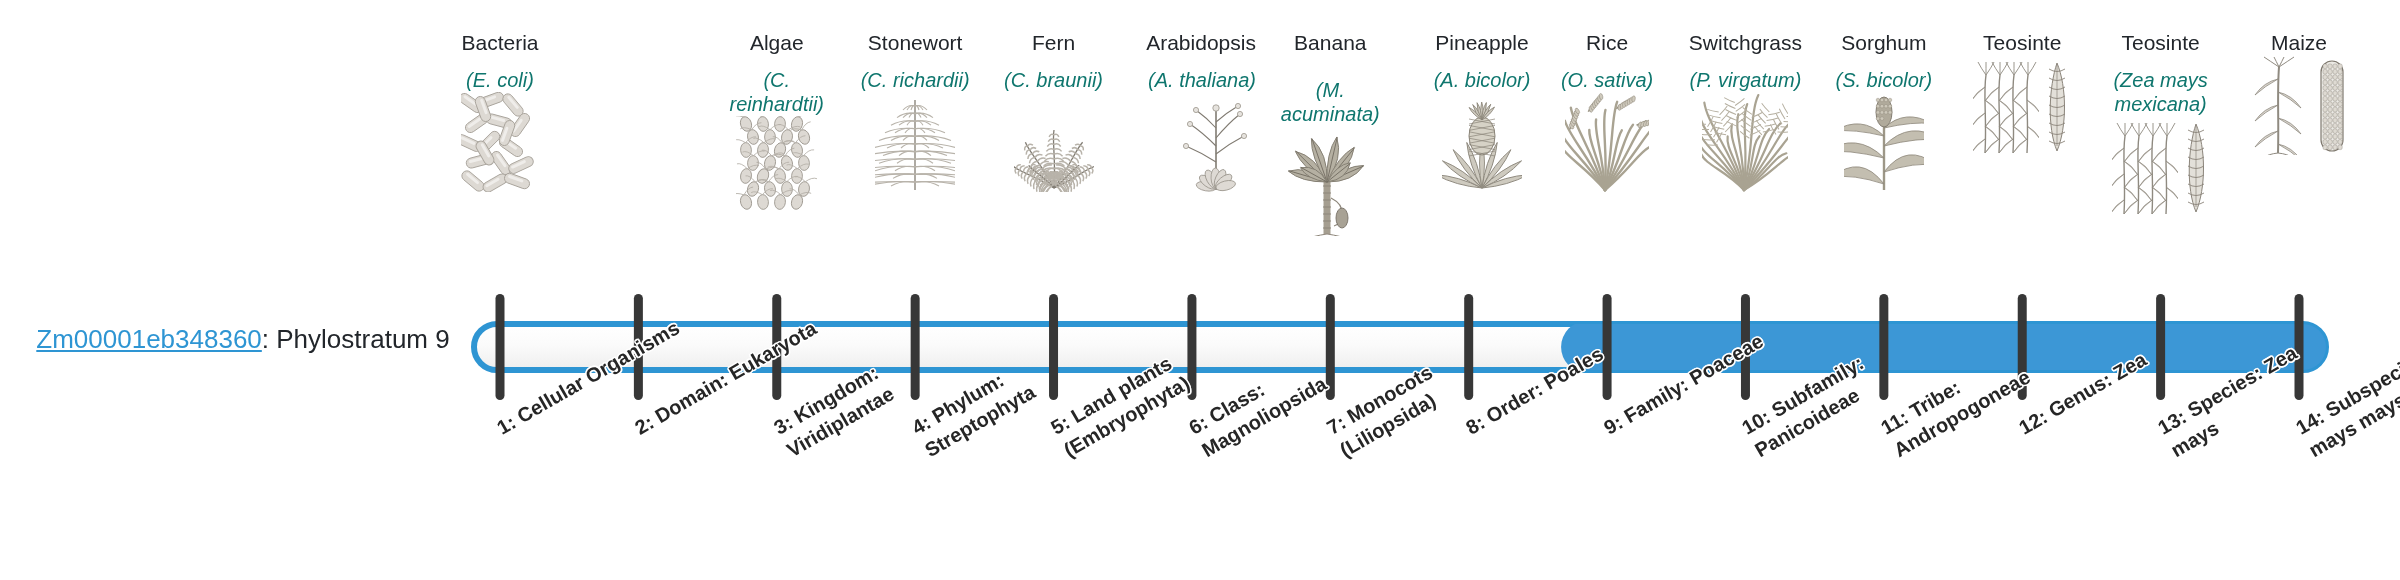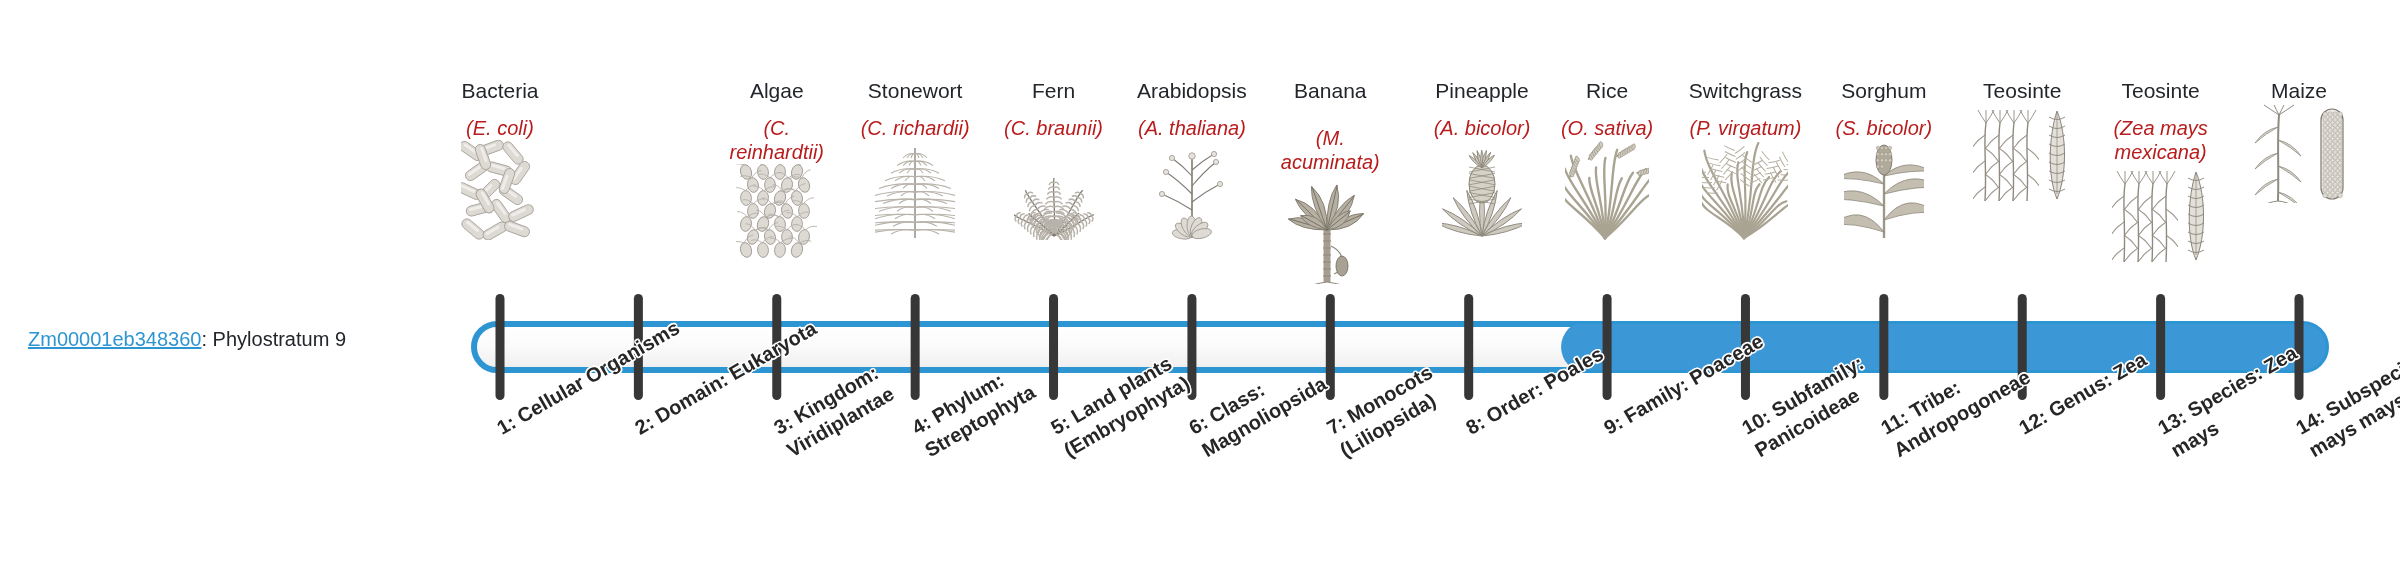"Bacteria" .common-name { margin-top: 48px -> none }
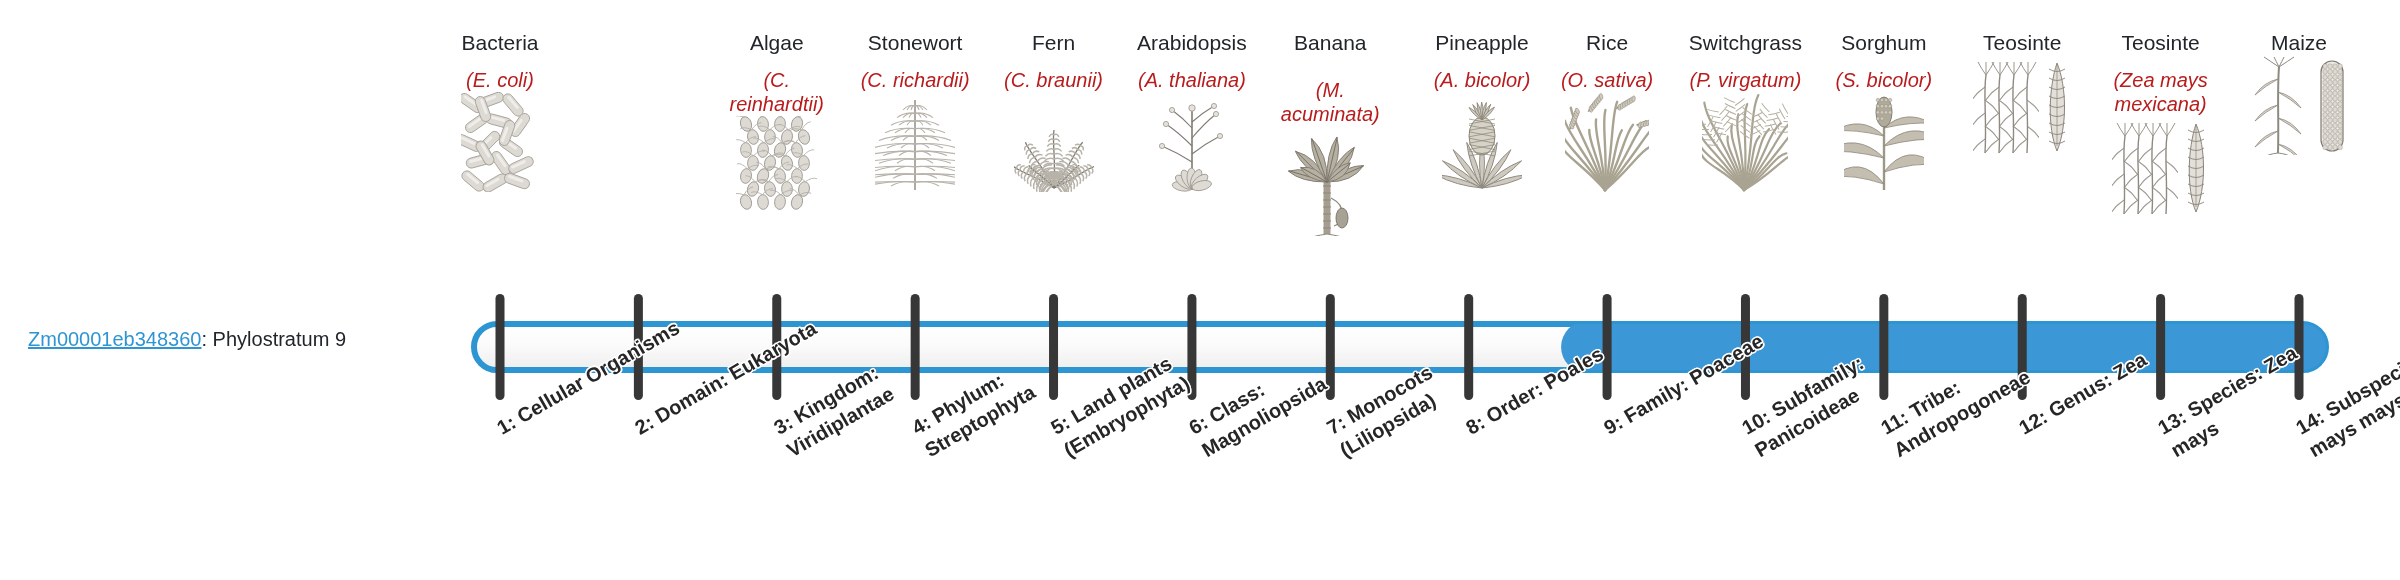"Arabidopsis" div.col { align-items: none -> flex-end }
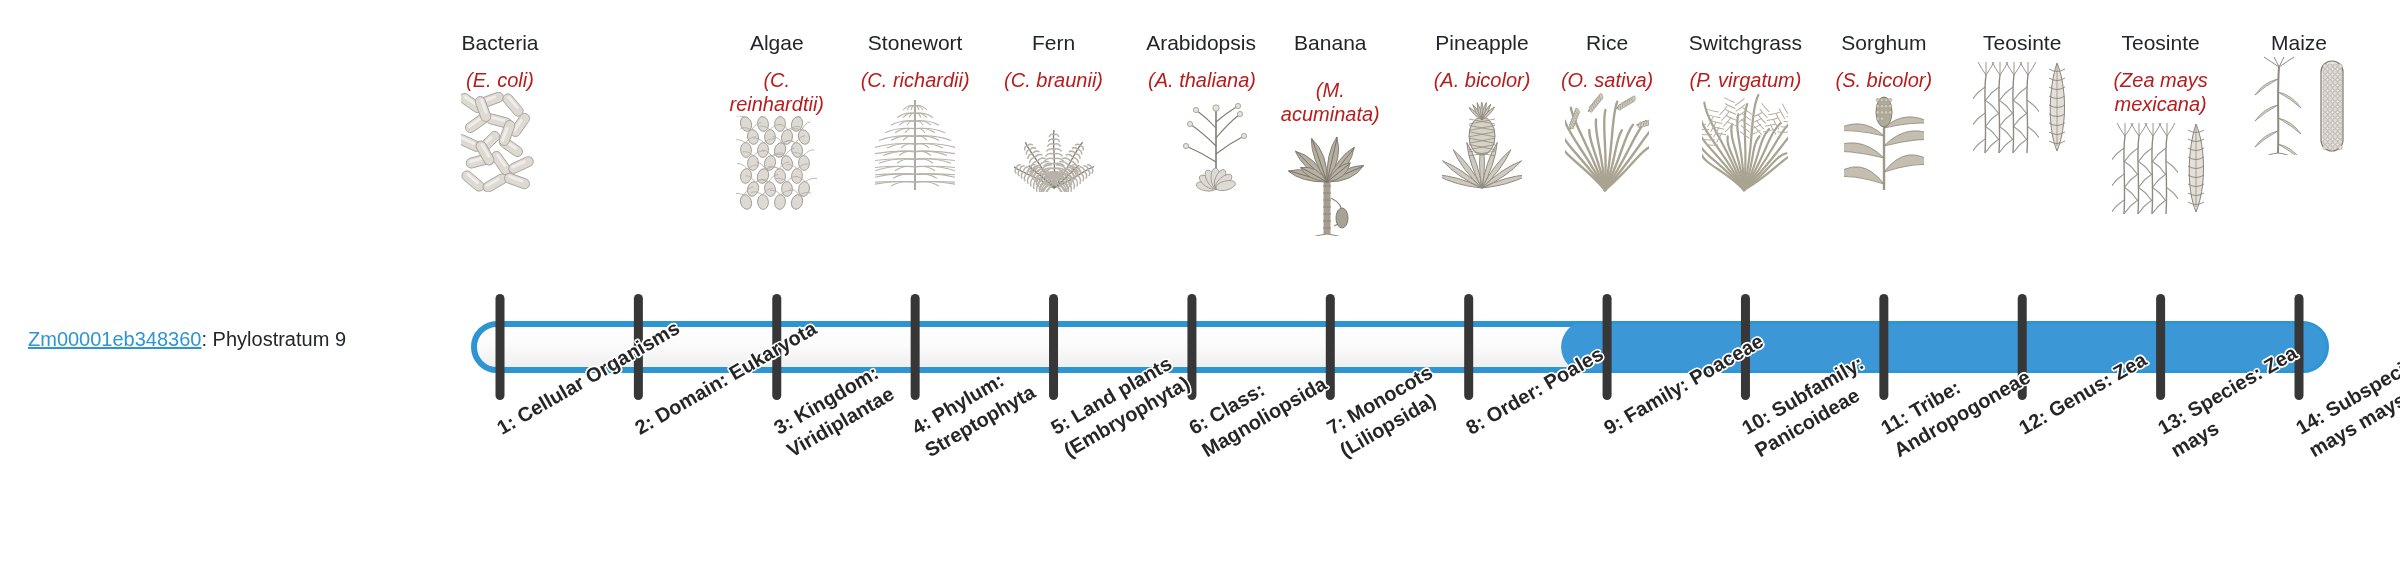"(E. coli)" .sci-name { color: #b91c1c -> #0f766e }
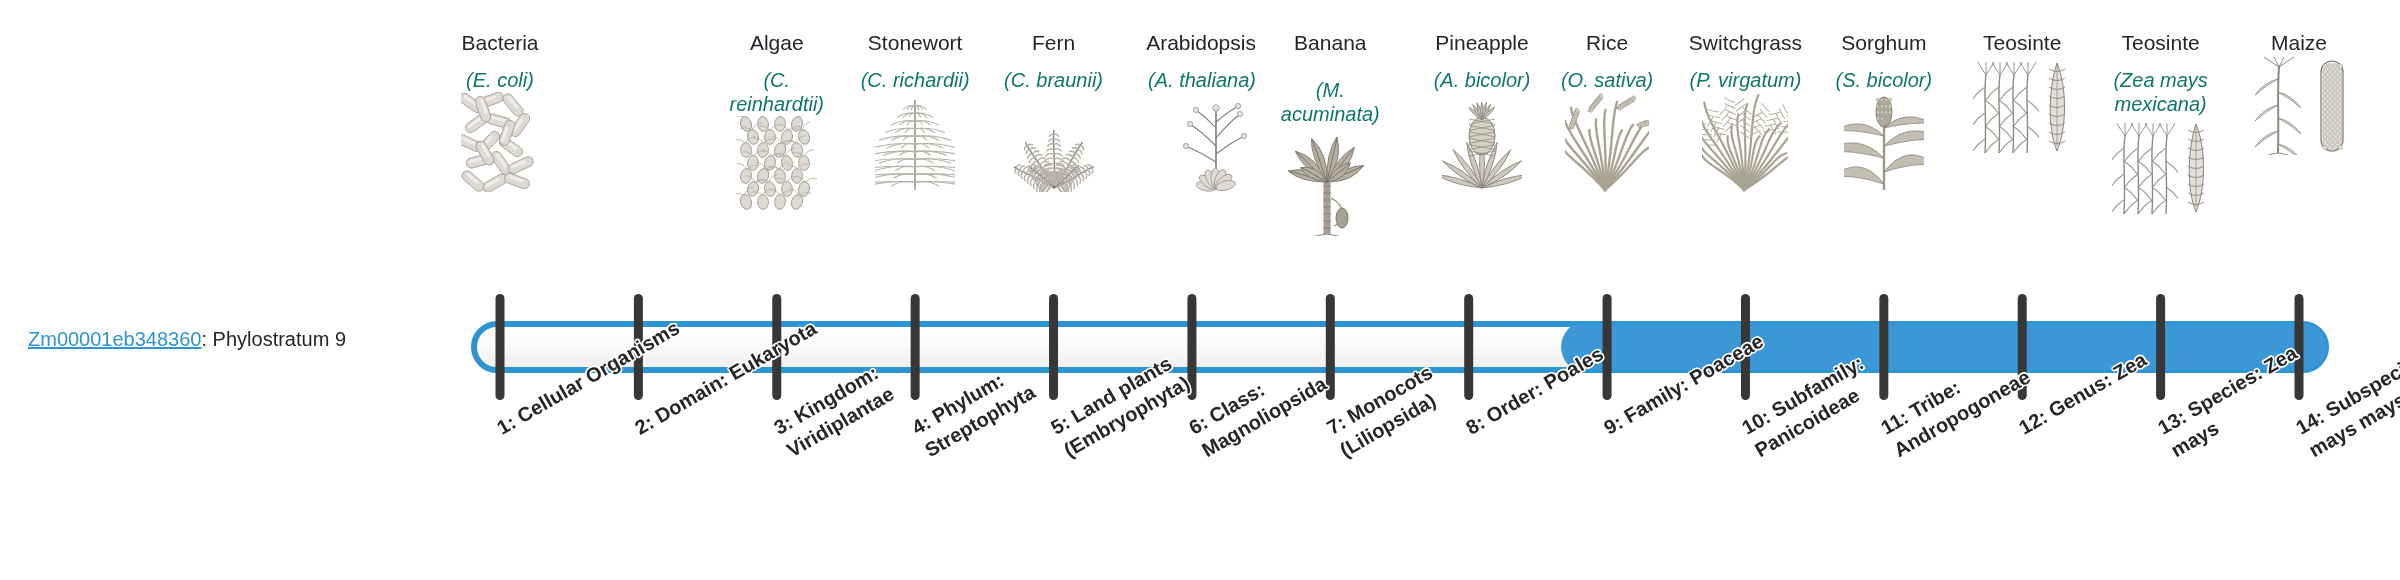"Zm00001eb348360: Phylostratum 9" #gene-label { font-size: 20px -> 26px; text-align: left -> center }
